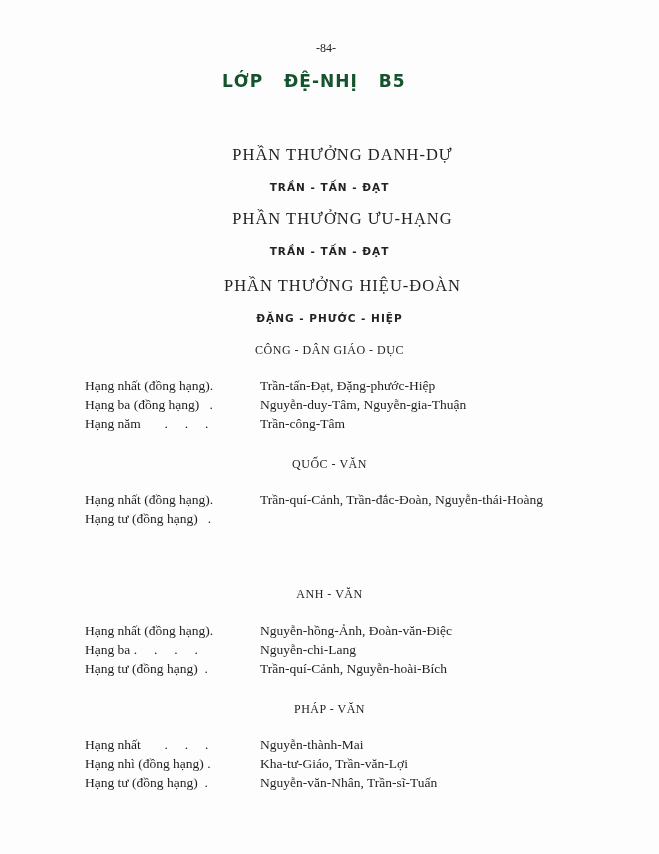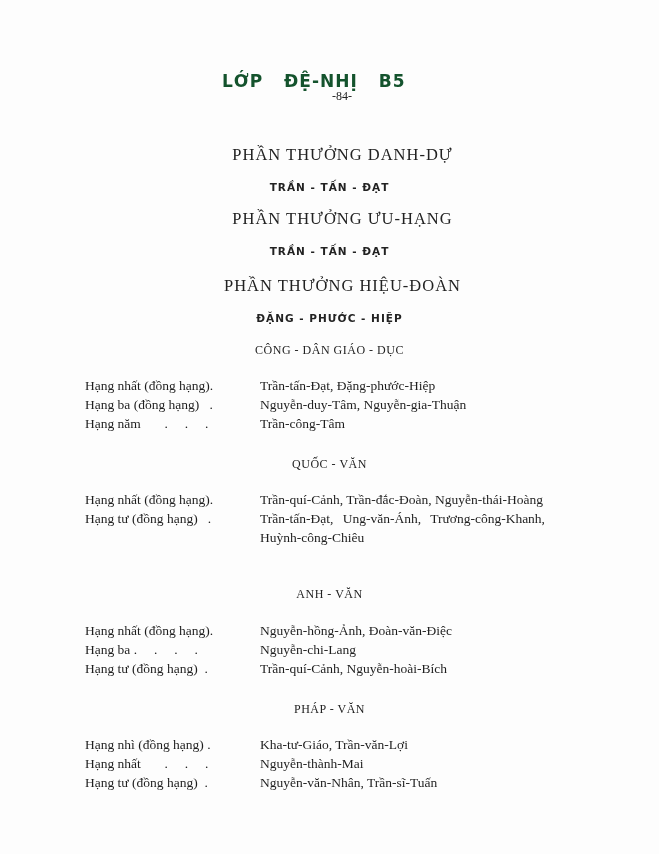"-84-" .page-num span { left: 332px -> 316px; margin-top: 48px -> none }
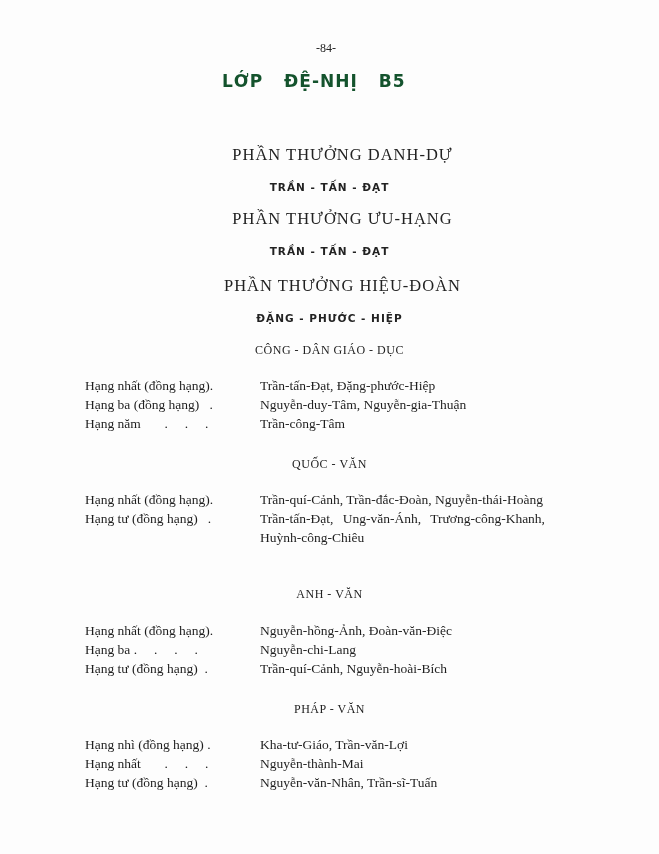"Trần-tấn-Đạt, Ung-văn-Ánh," span.names { html: <span>Trần-tấn-Đạt, Ung-văn-Ánh, Trương-công-Khanh, Huỳnh-công-Chiêu</span> -> none }
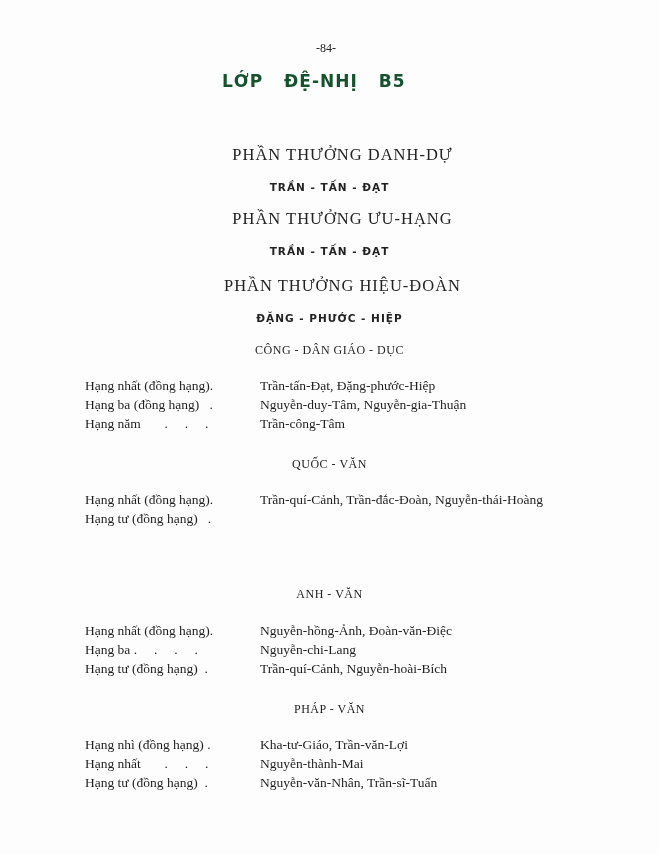"Hạng nhì (đồng hạng) ." div.row { order: before "Hạng nhất . . ." -> after "Hạng nhất . . ." }
